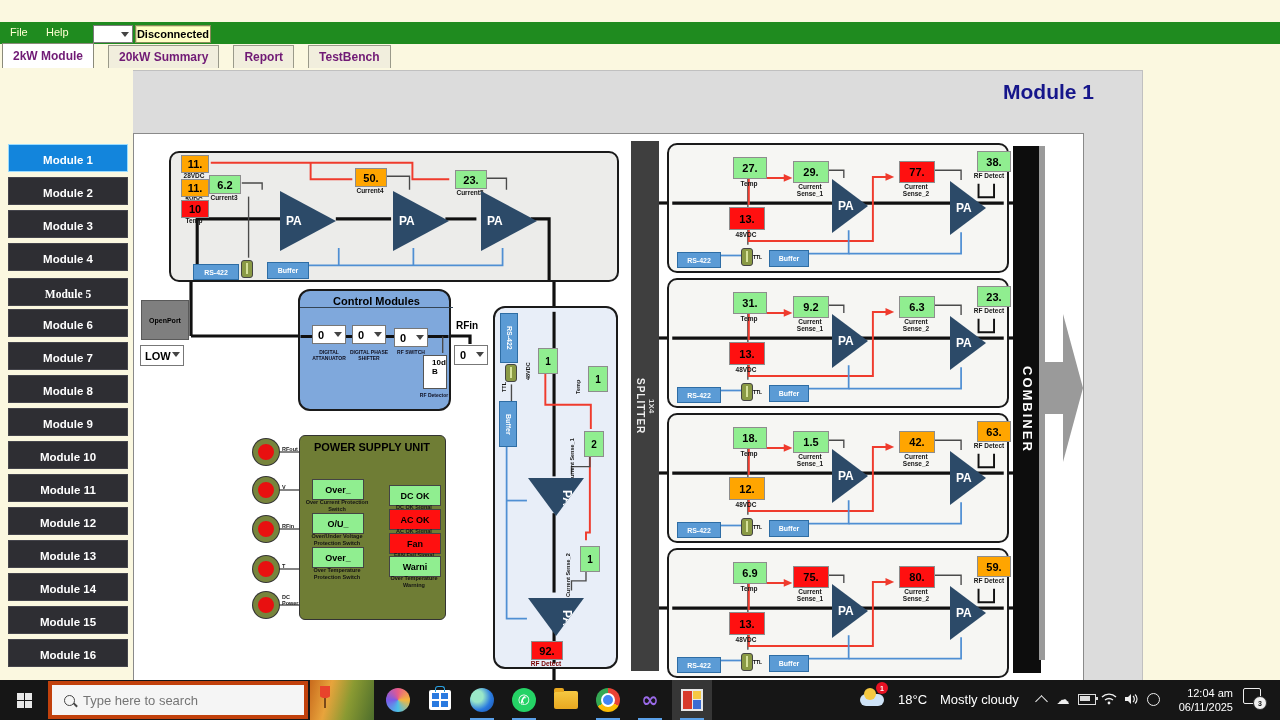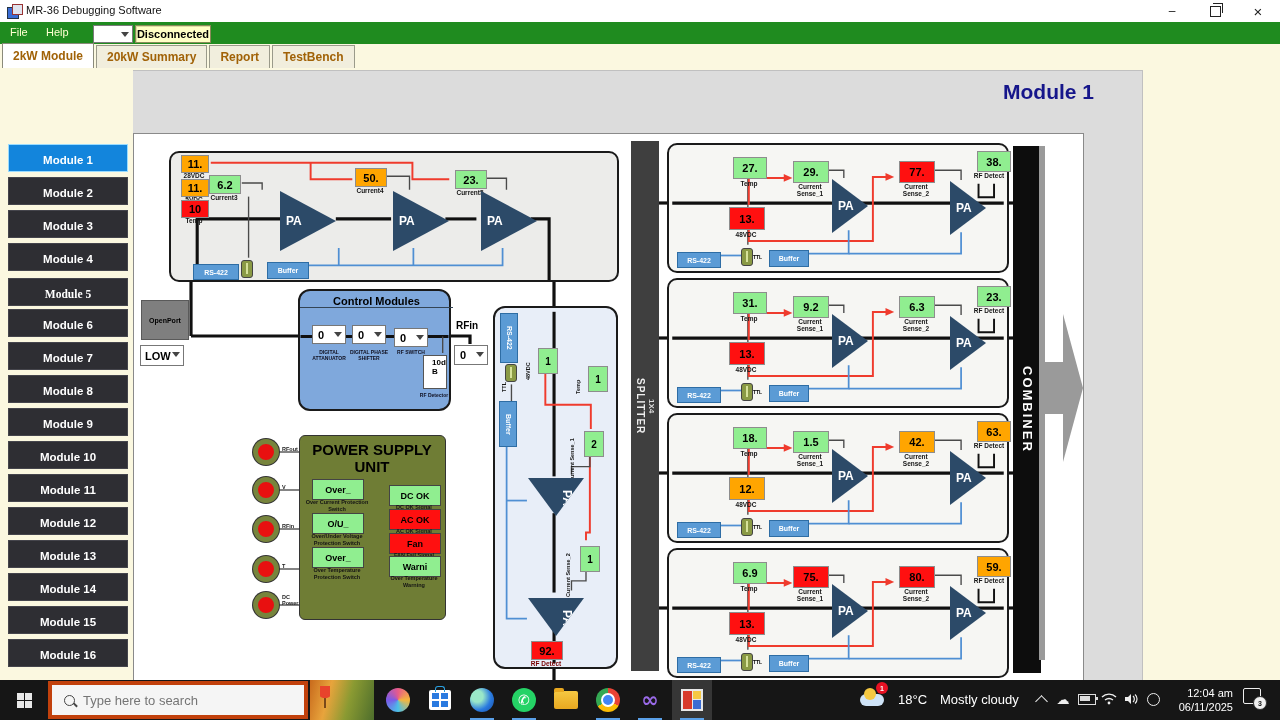"MR-36 Debugging Software" div.abs { html: <div> <div> <div></div> <div></div> </div> <div>MR-36 Debugging Software</div> <div>–</div> <div> <span></span> </div> <div>×</div> </div> -> none }
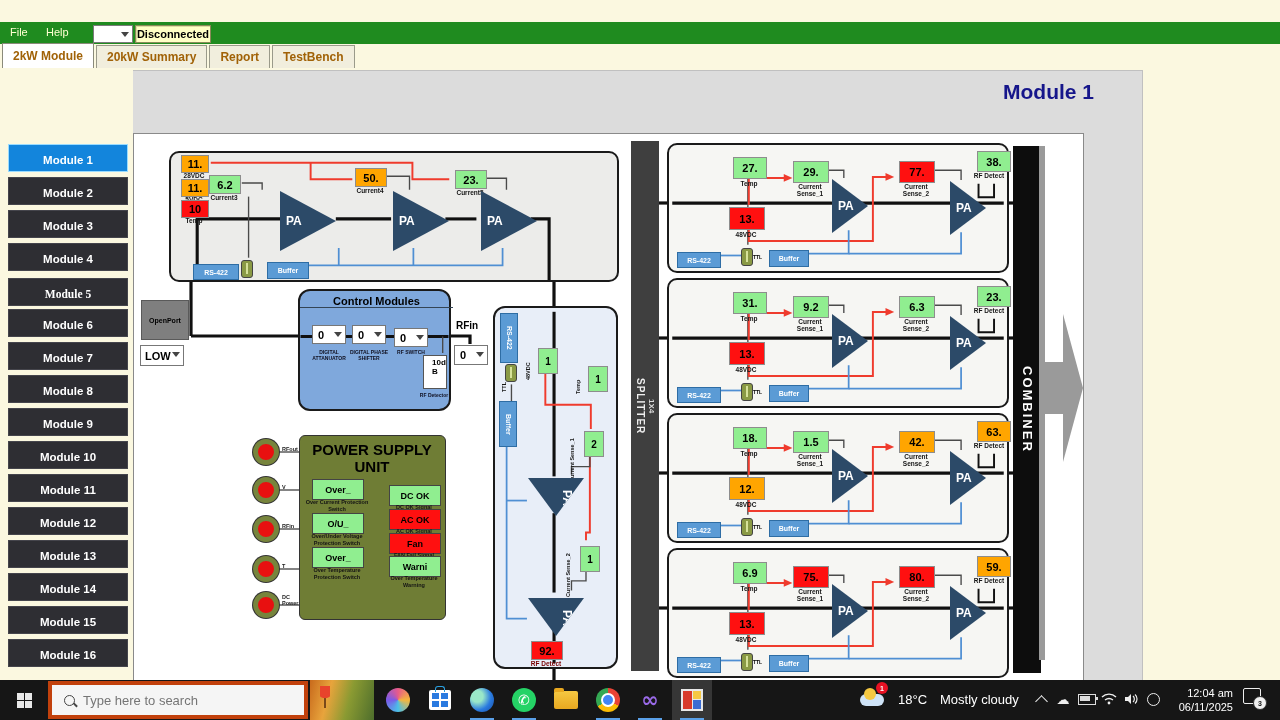"2kW Module" .tab { color: #a16207 -> #701a75; margin-right: 2px -> 14px }
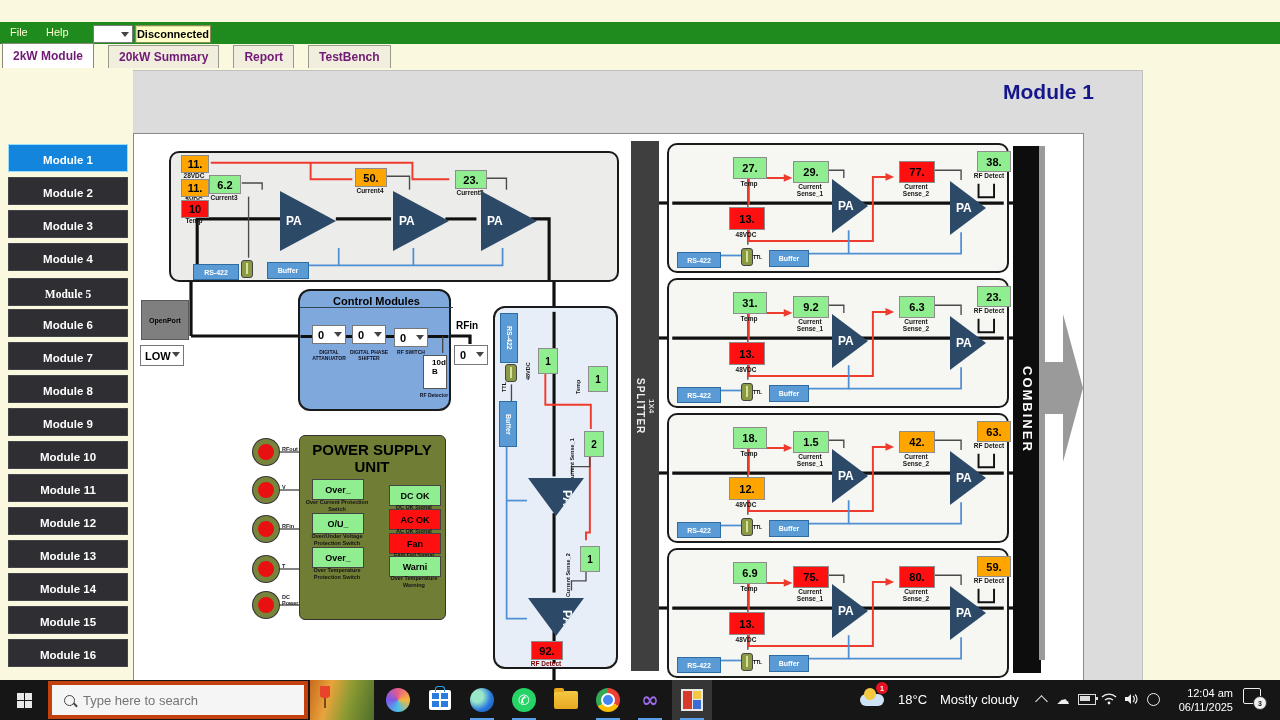"POWER SUPPLY UNIT" #psutitle { font-size: 15px -> 11px }
